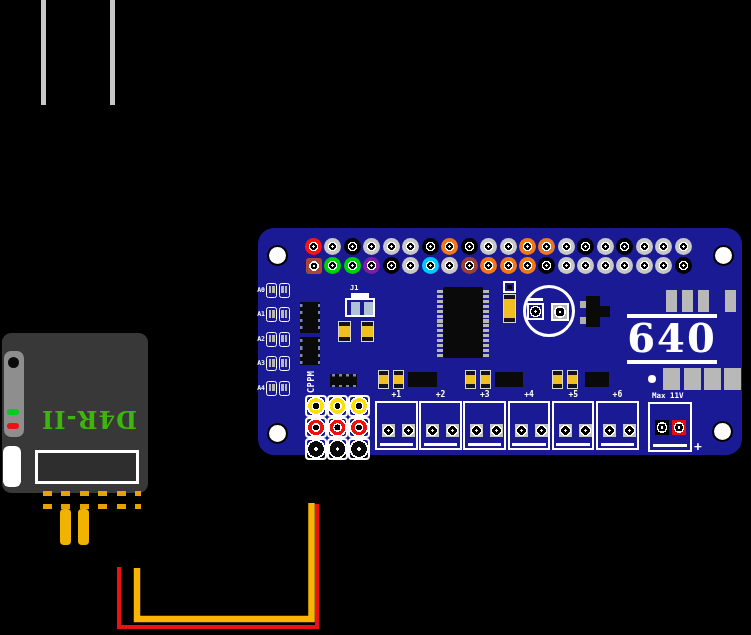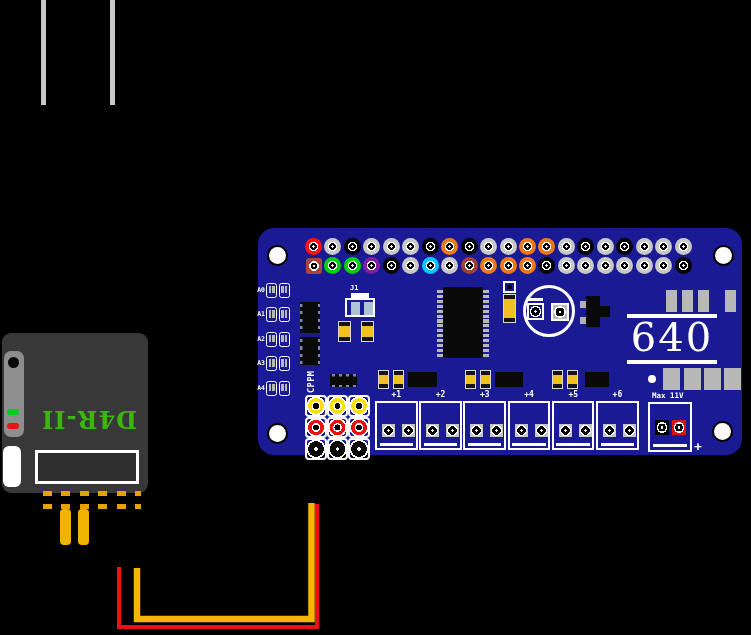"640" .logo-text { font-weight: normal -> bold }
